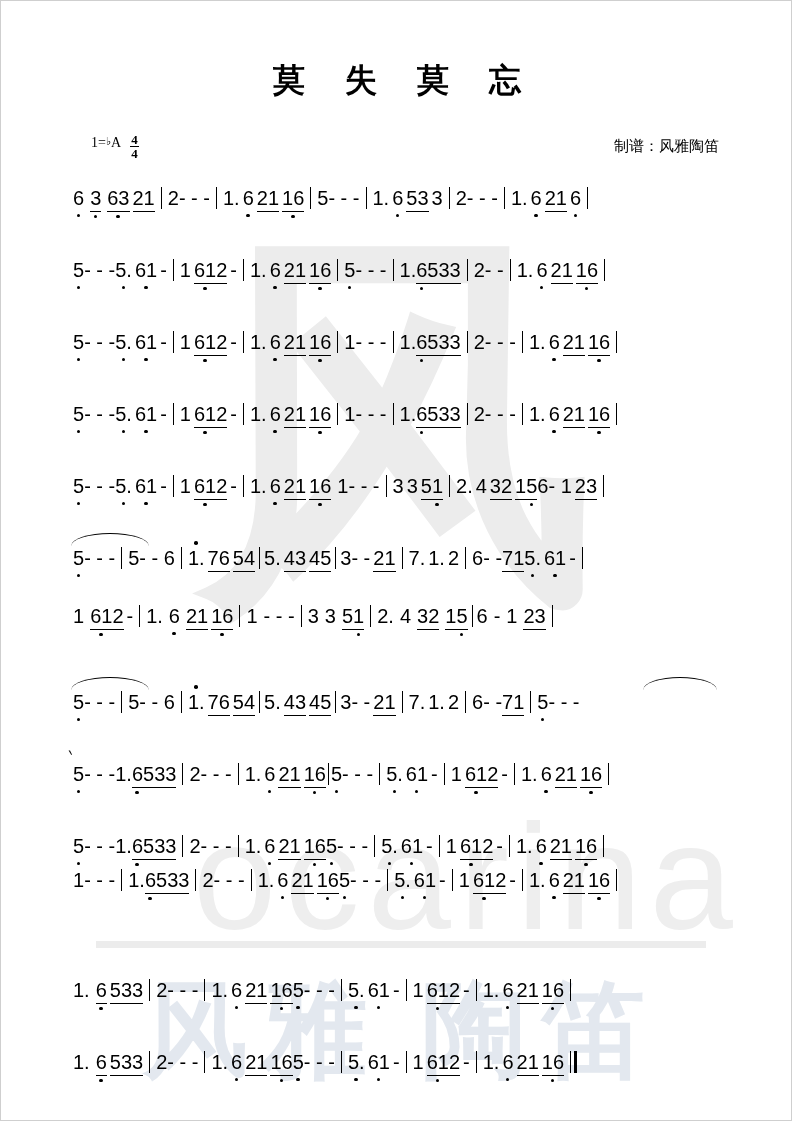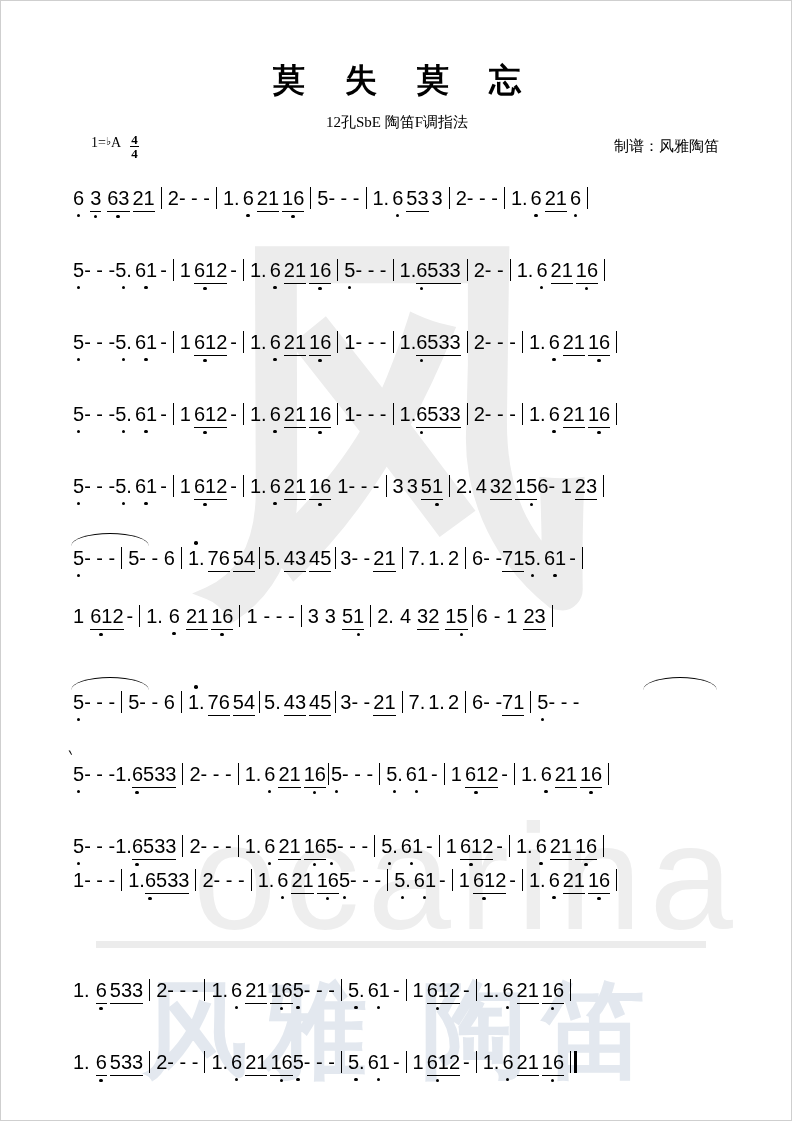"12孔SbE 陶笛F调指法" div.subtitle { html: <div>12孔SbE 陶笛F调指法</div> -> none }
